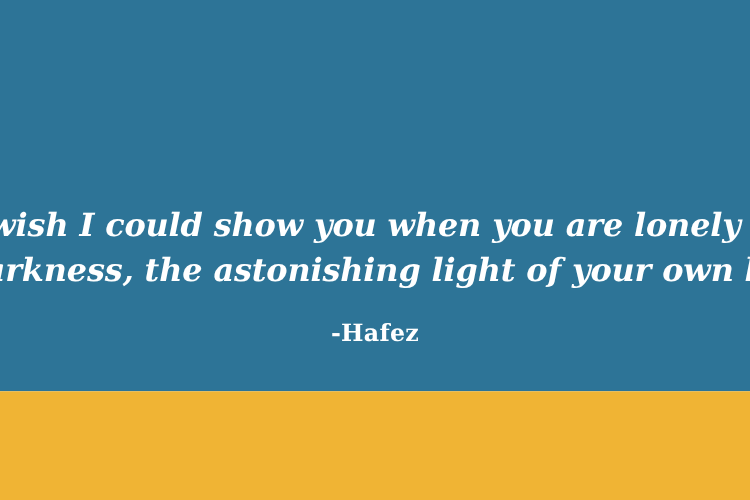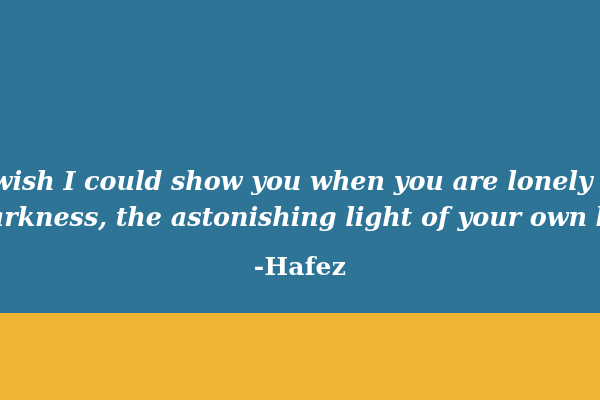"-Hafez" .attribution { font-size: 25px -> 19px }
